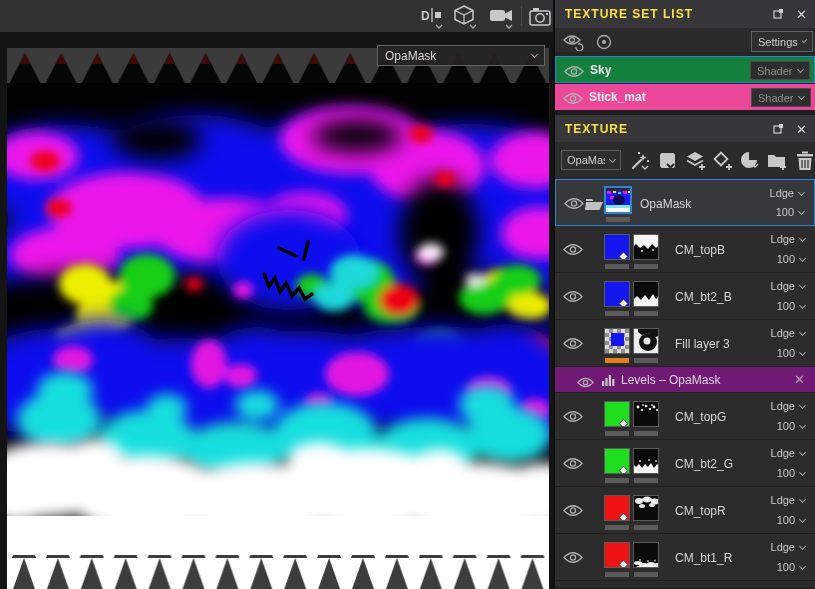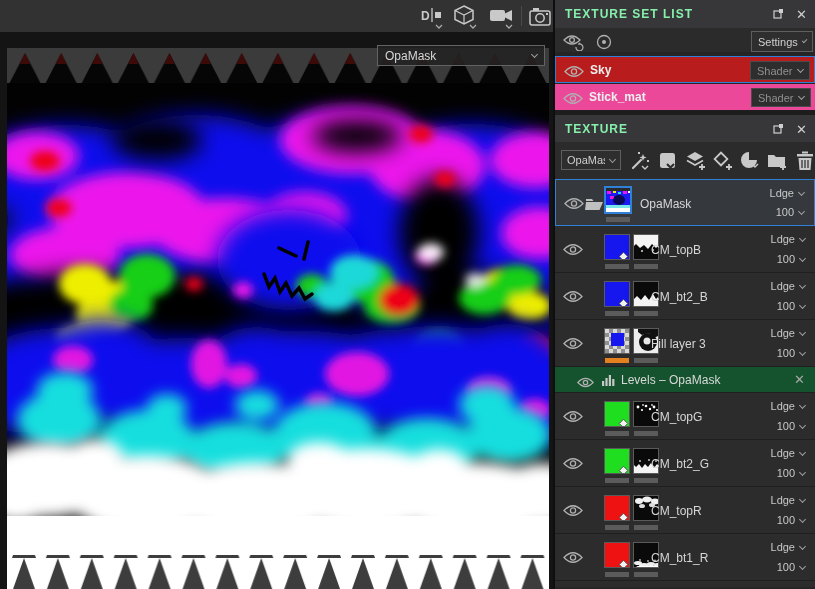"TEXTURE SET LIST" .p-title { color: #86efac -> #fde047 }
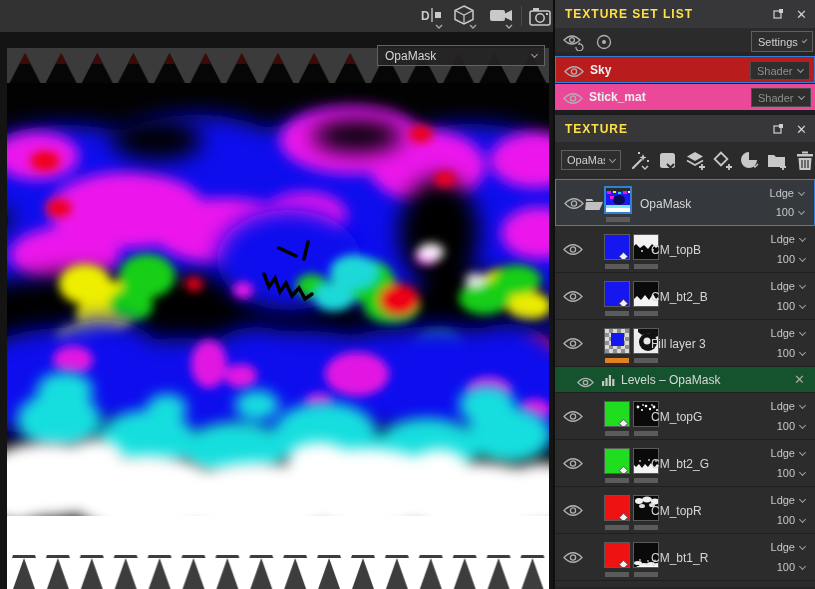"Sky" .ts-row.sel { background: #b91c1c -> #15803d }
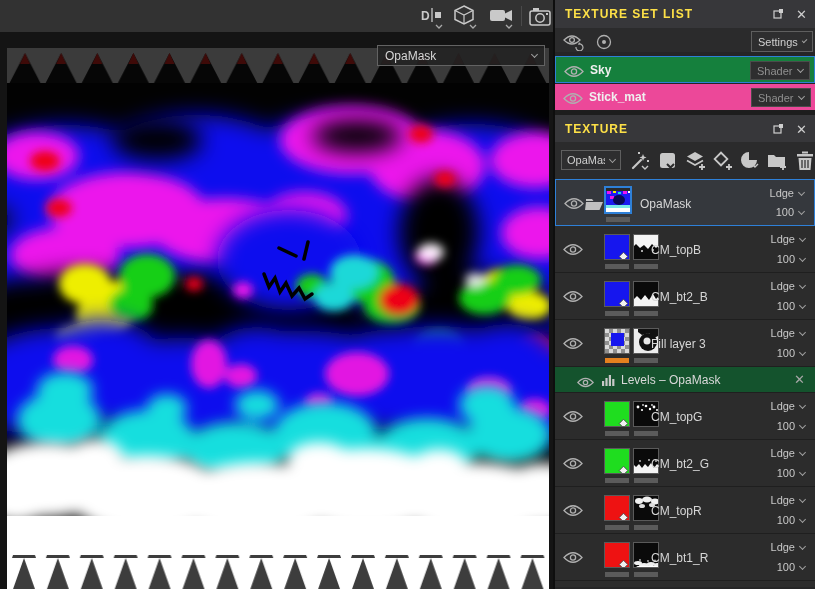"CM_topB" .l-name { left: 96px -> 120px }
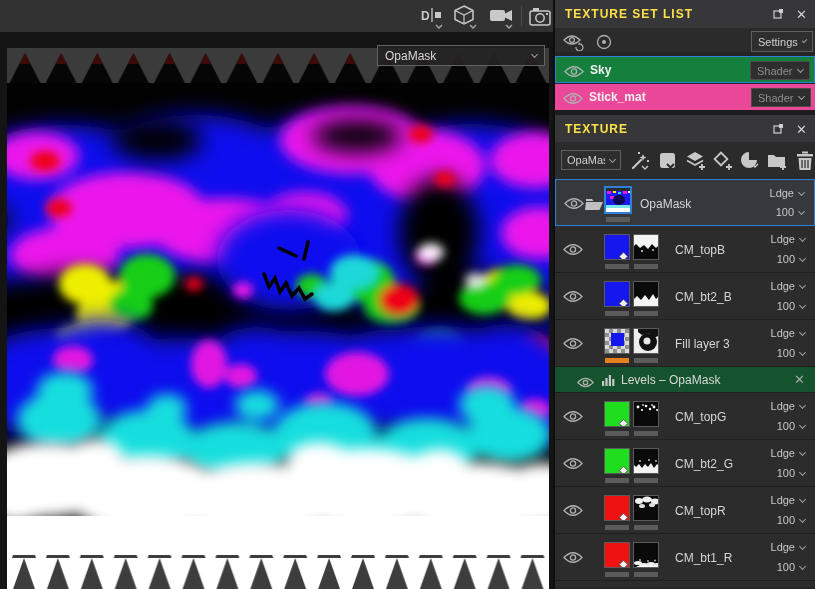"Levels – OpaMask" .fxrow { background: #14532d -> #701a75 }
